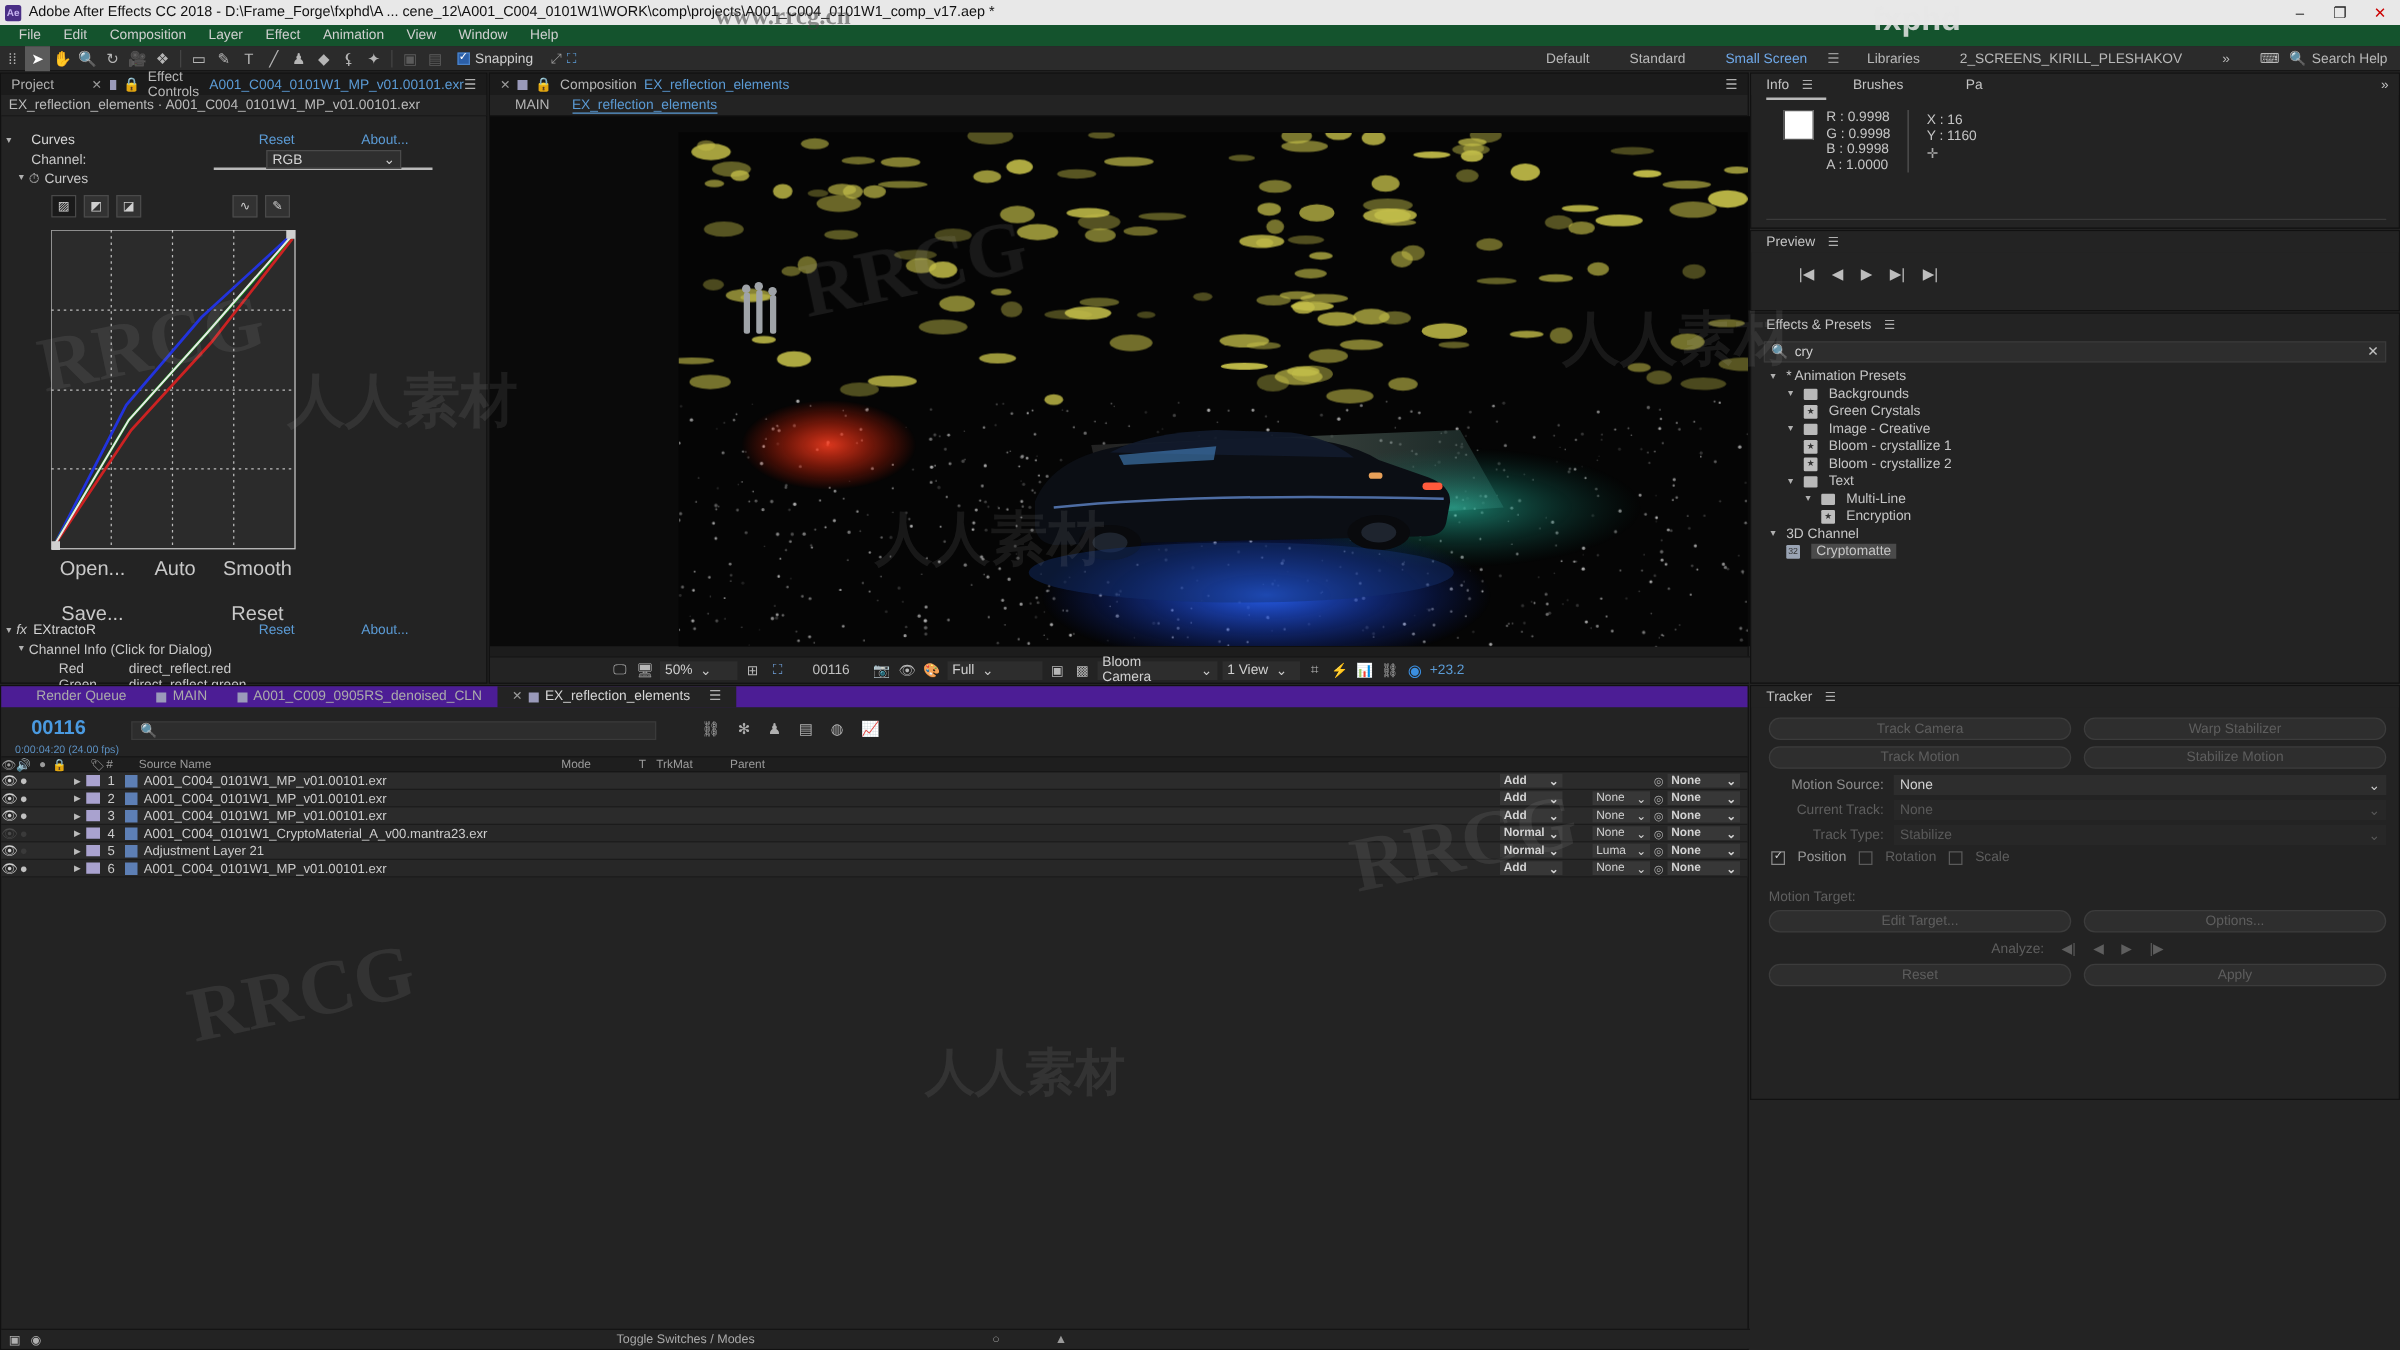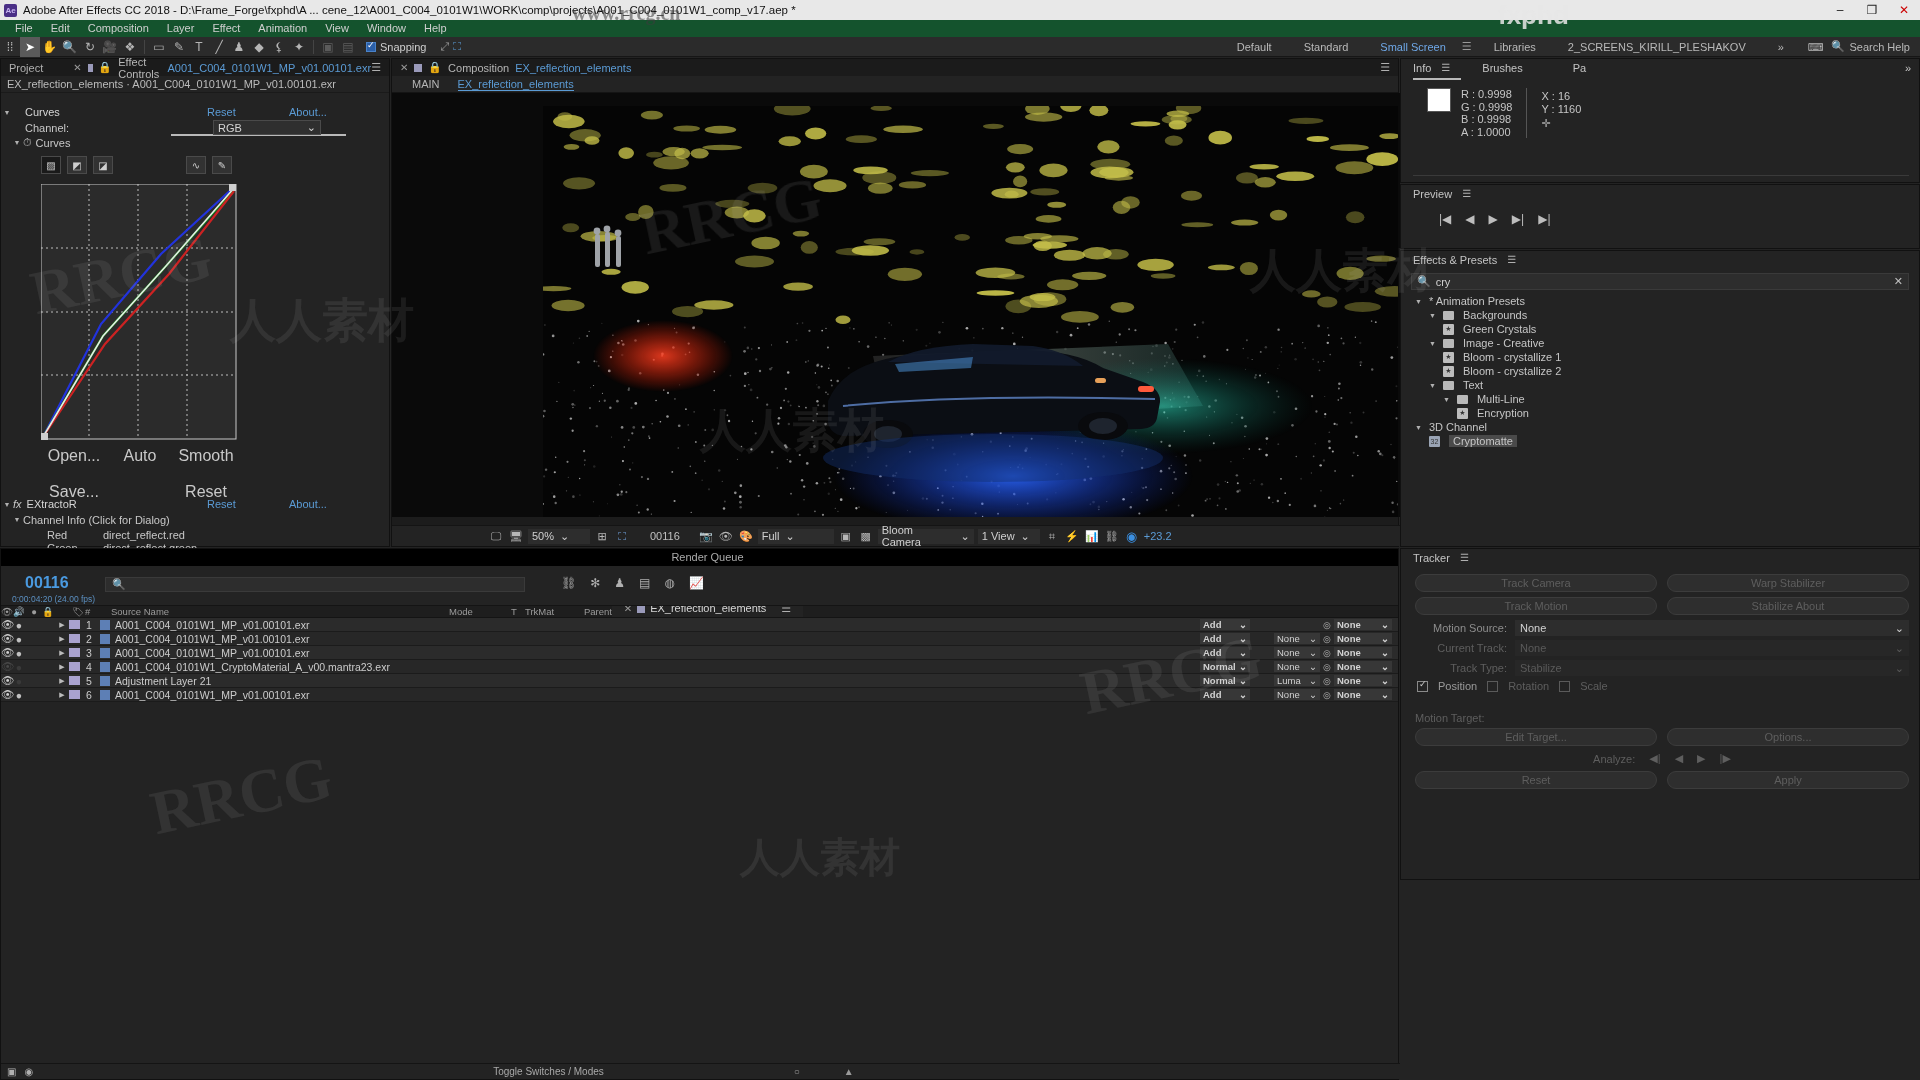"Render Queue" .tl-tabs { background: #000000 -> #4c1d95; flex-direction: column -> none }
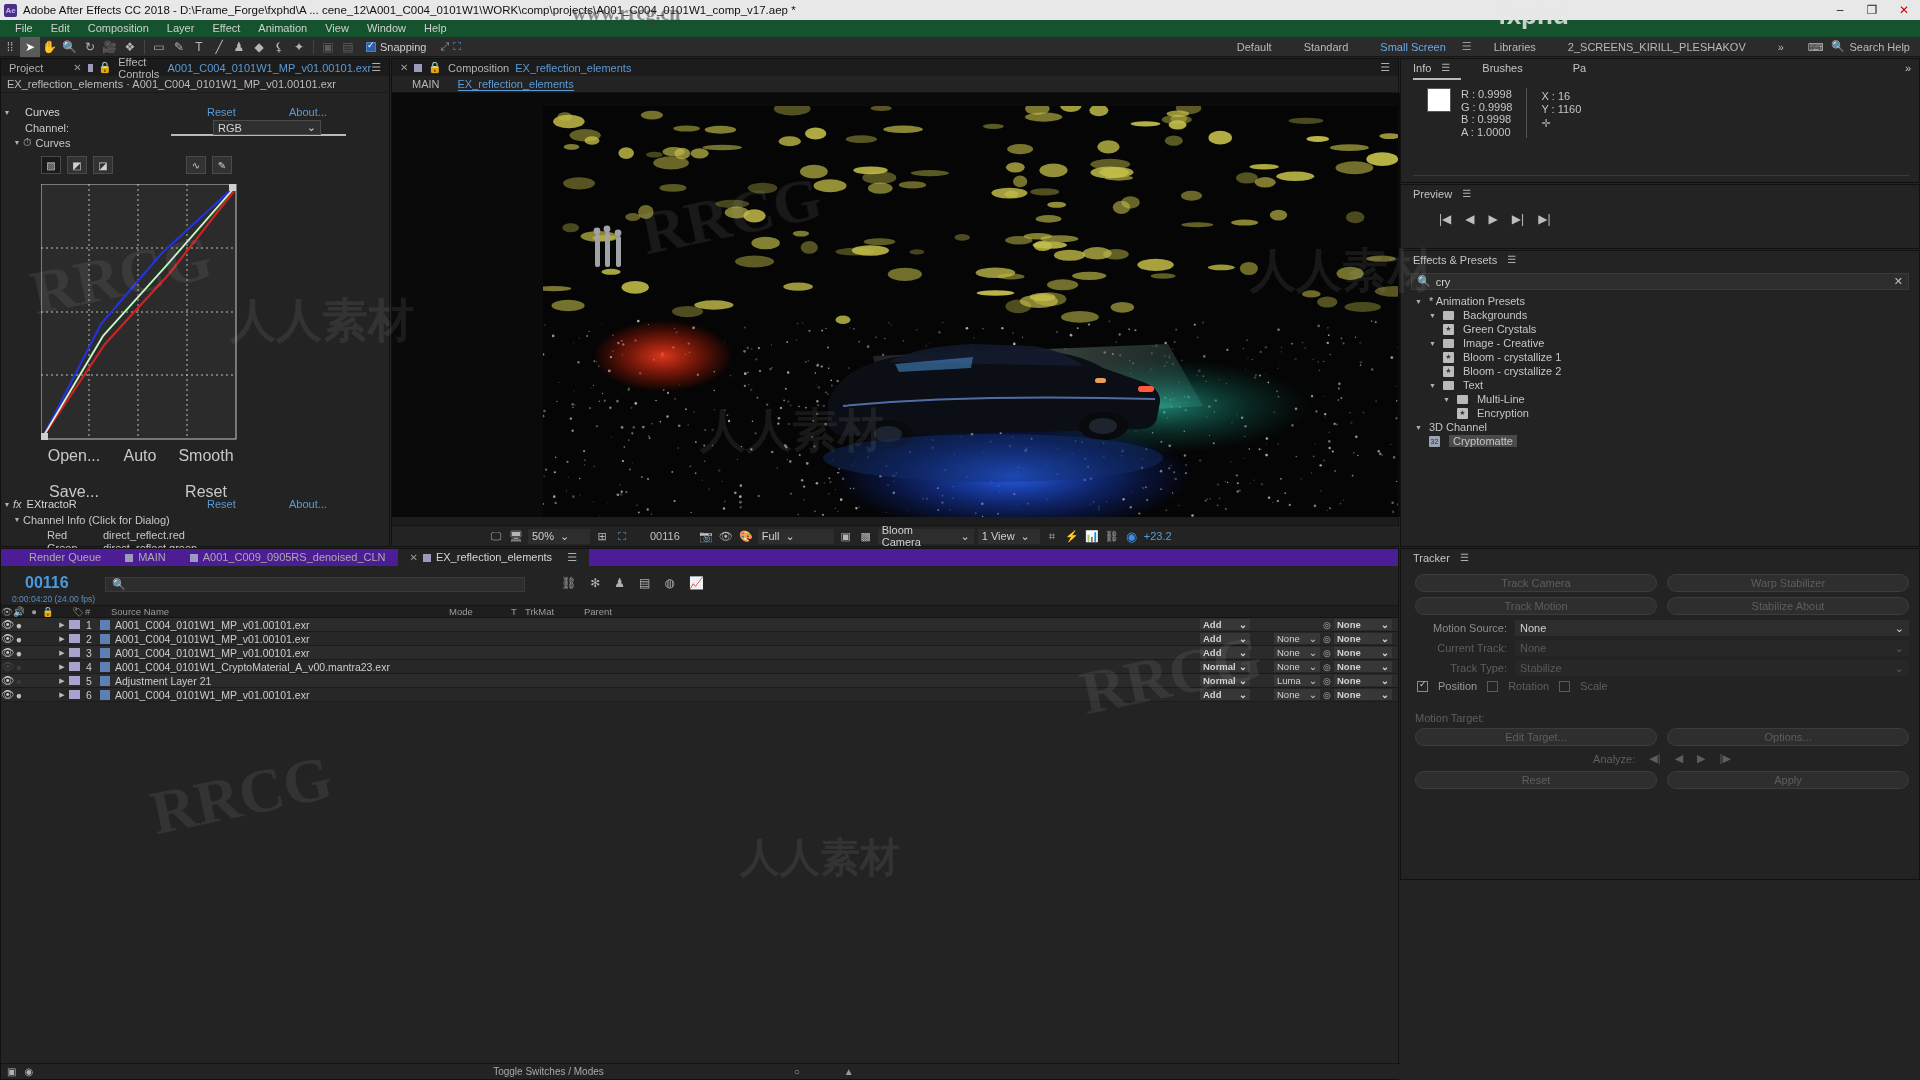"Stabilize About" div.trk-btn { text: About -> Motion }
